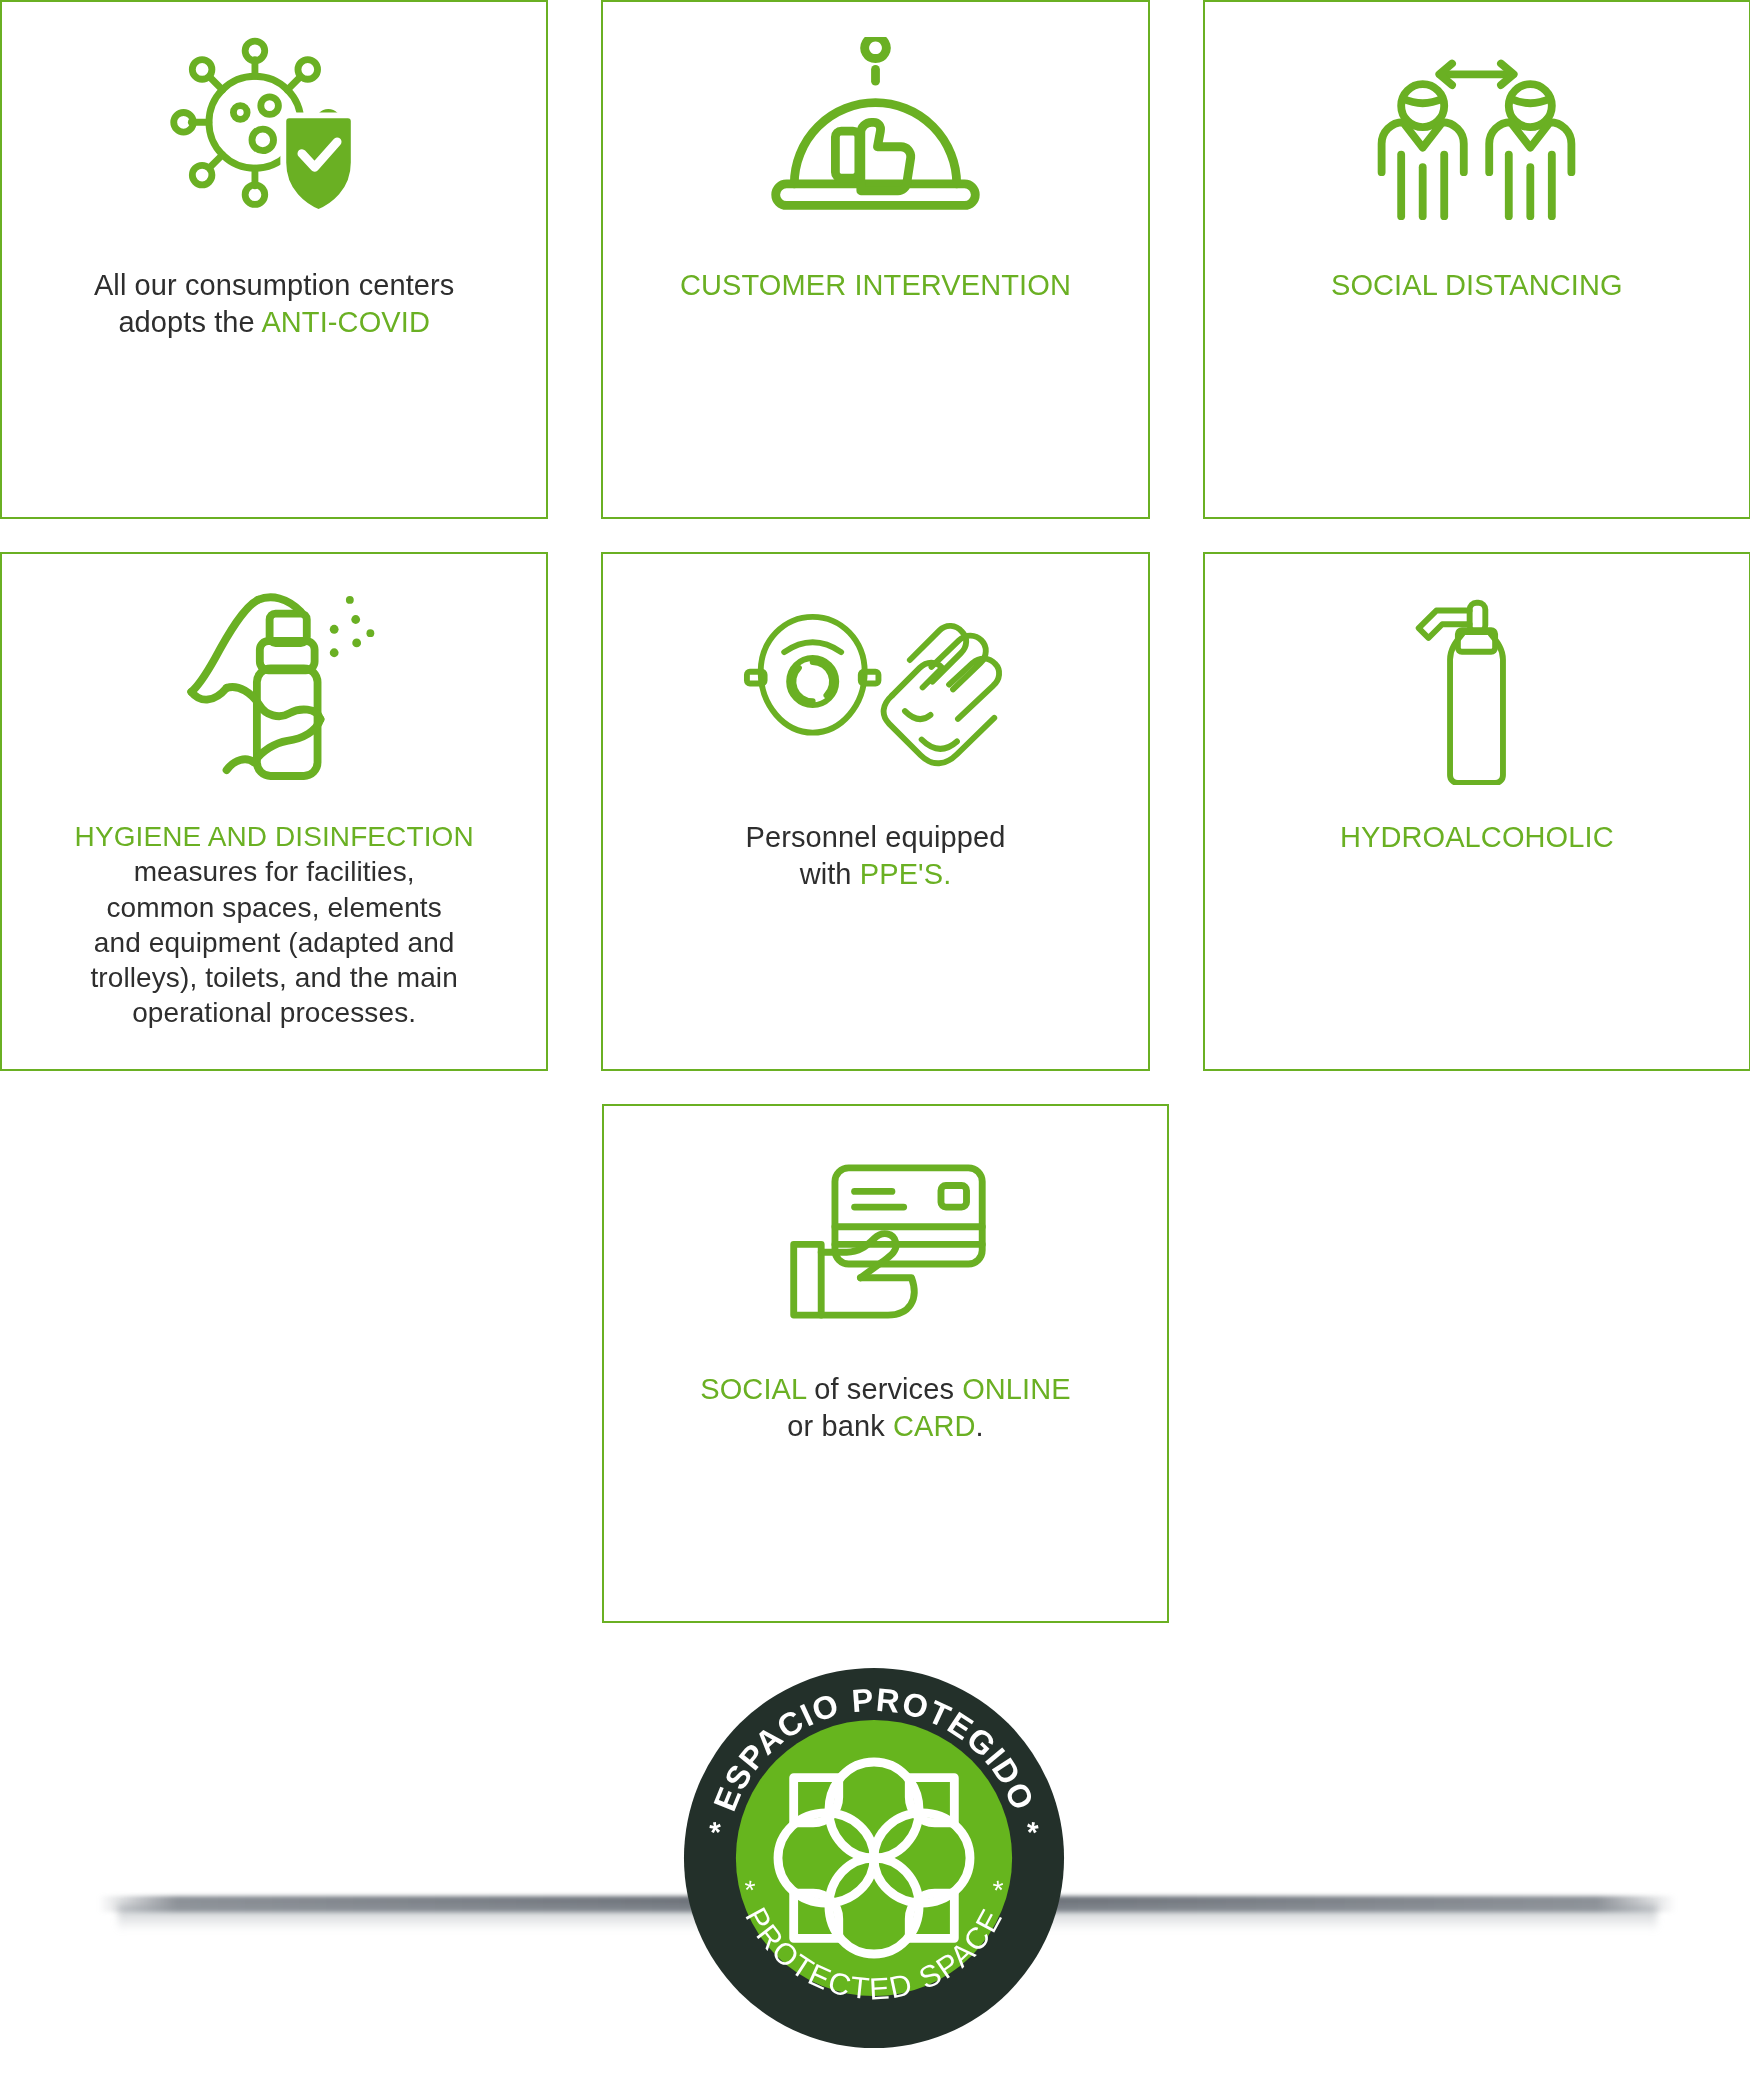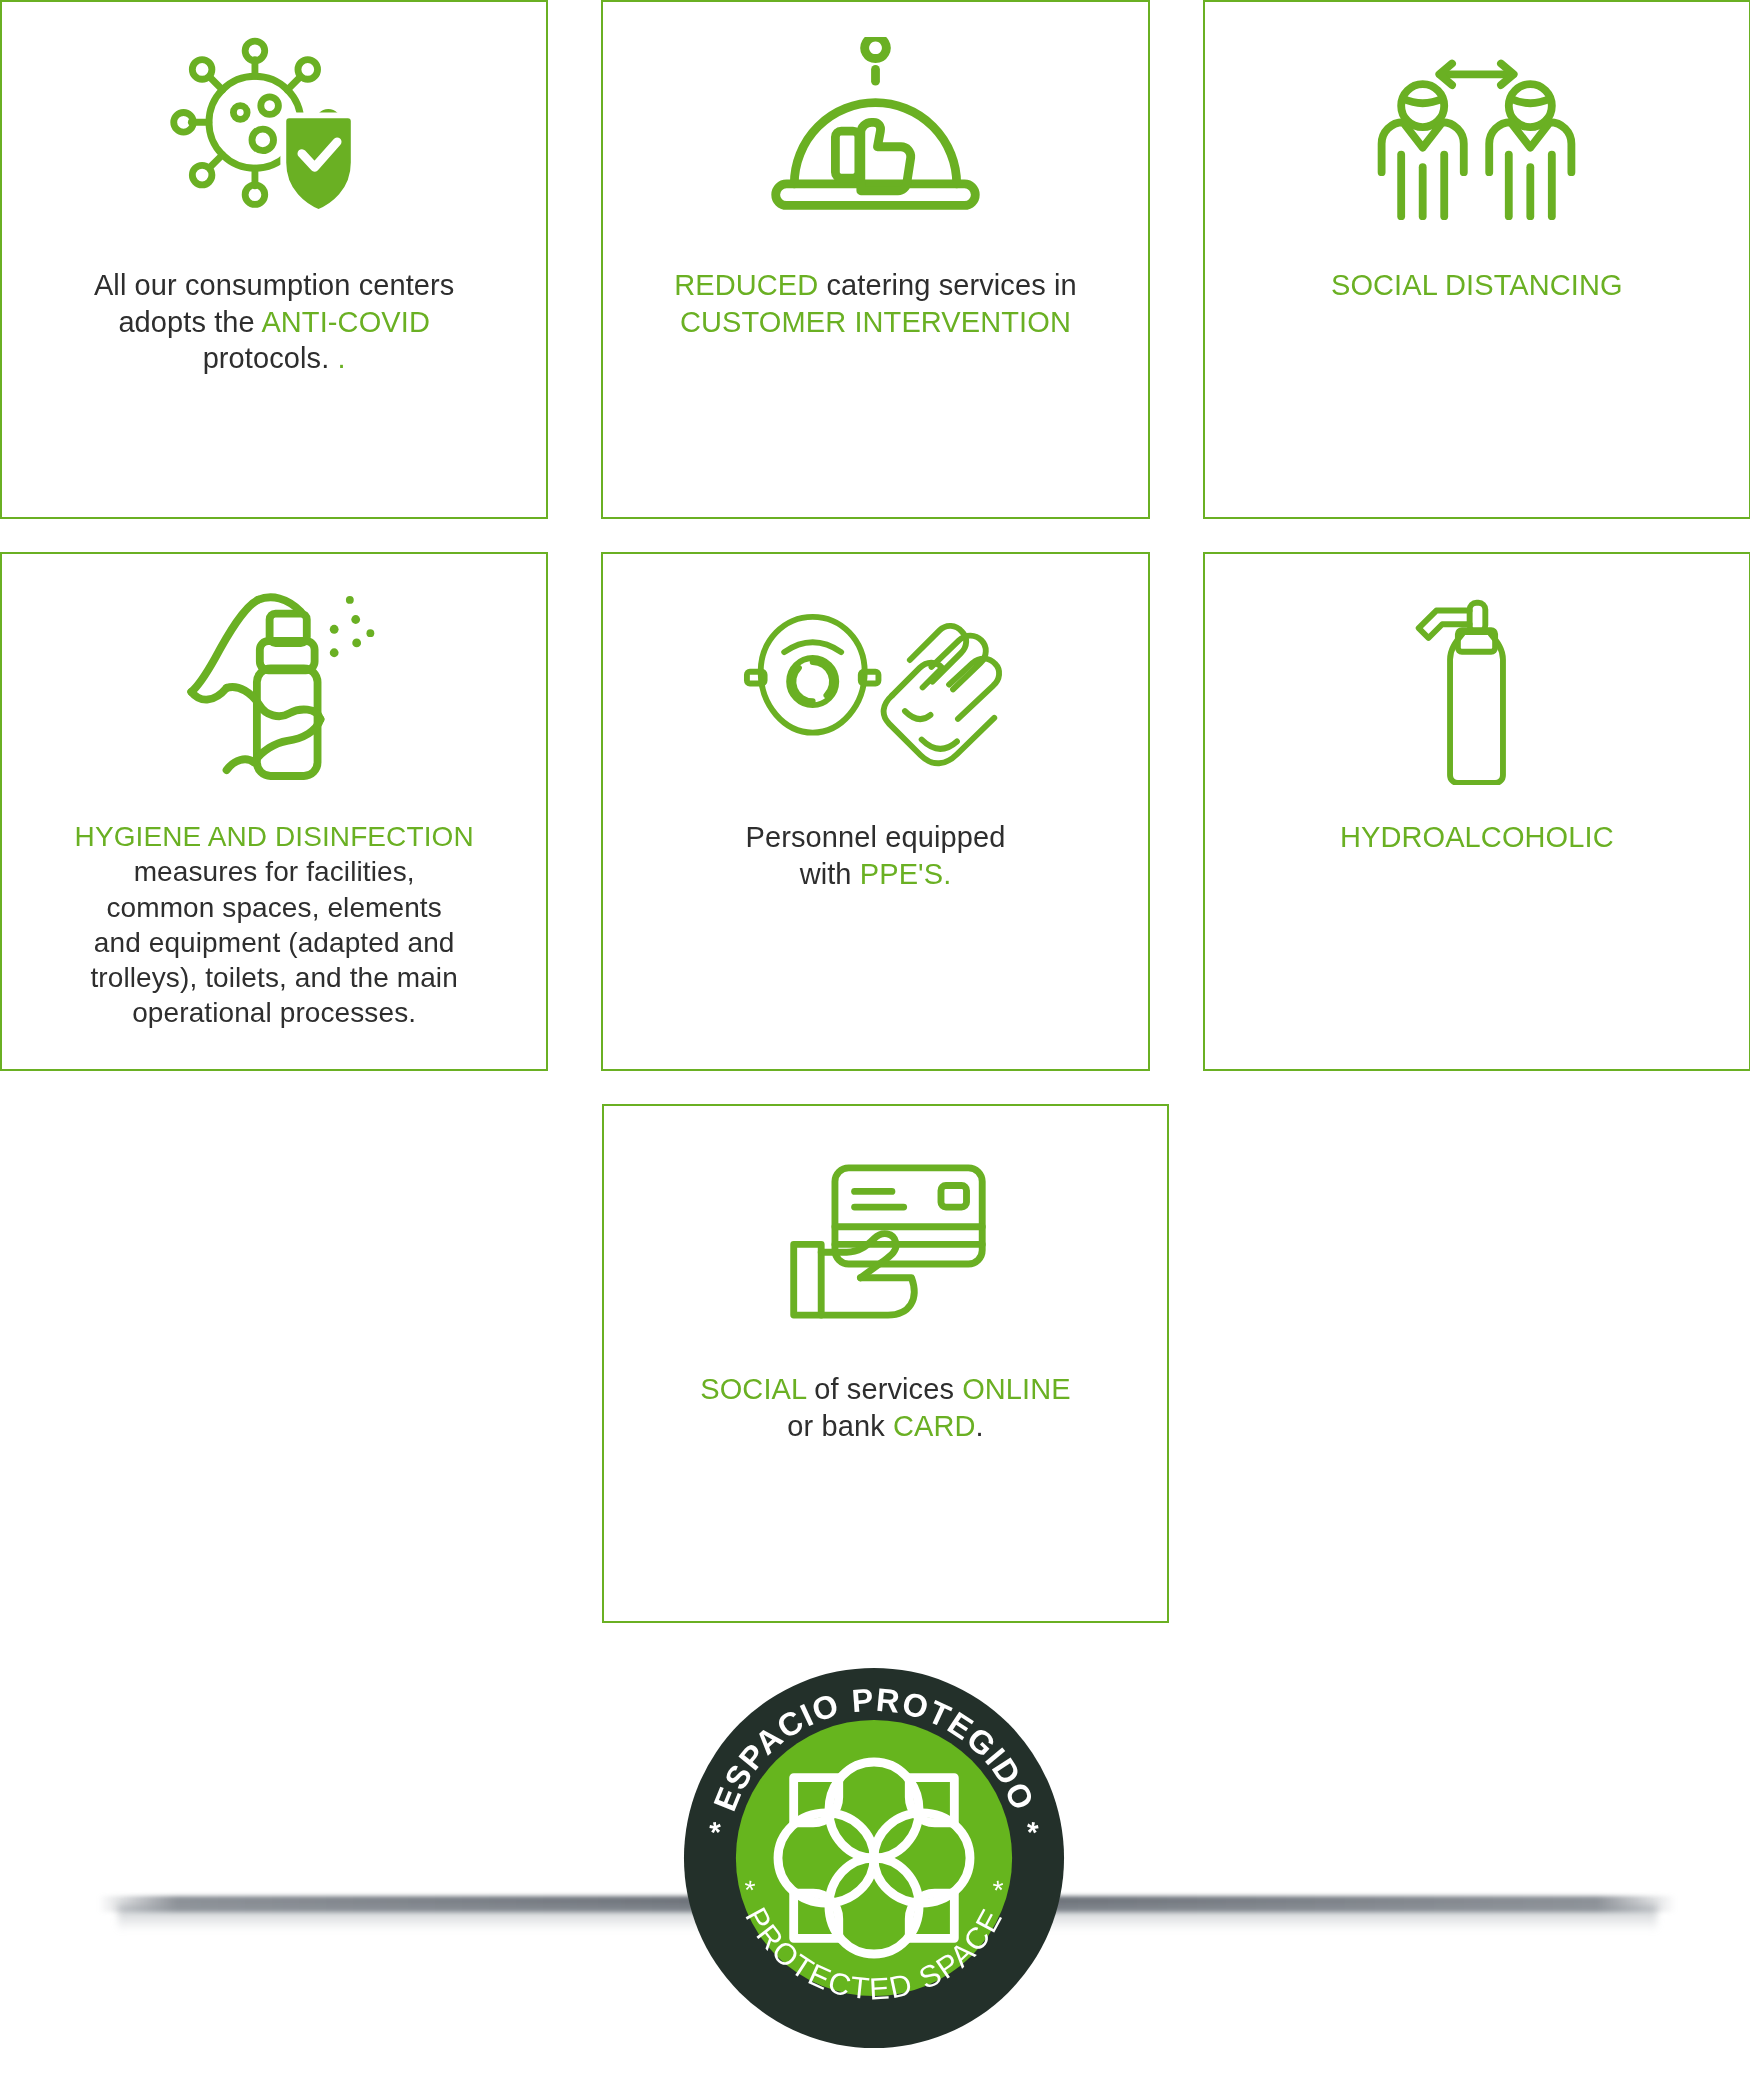"REDUCED catering services in" div { html: <div><span>REDUCED</span><span> catering services in</span></div> -> none }
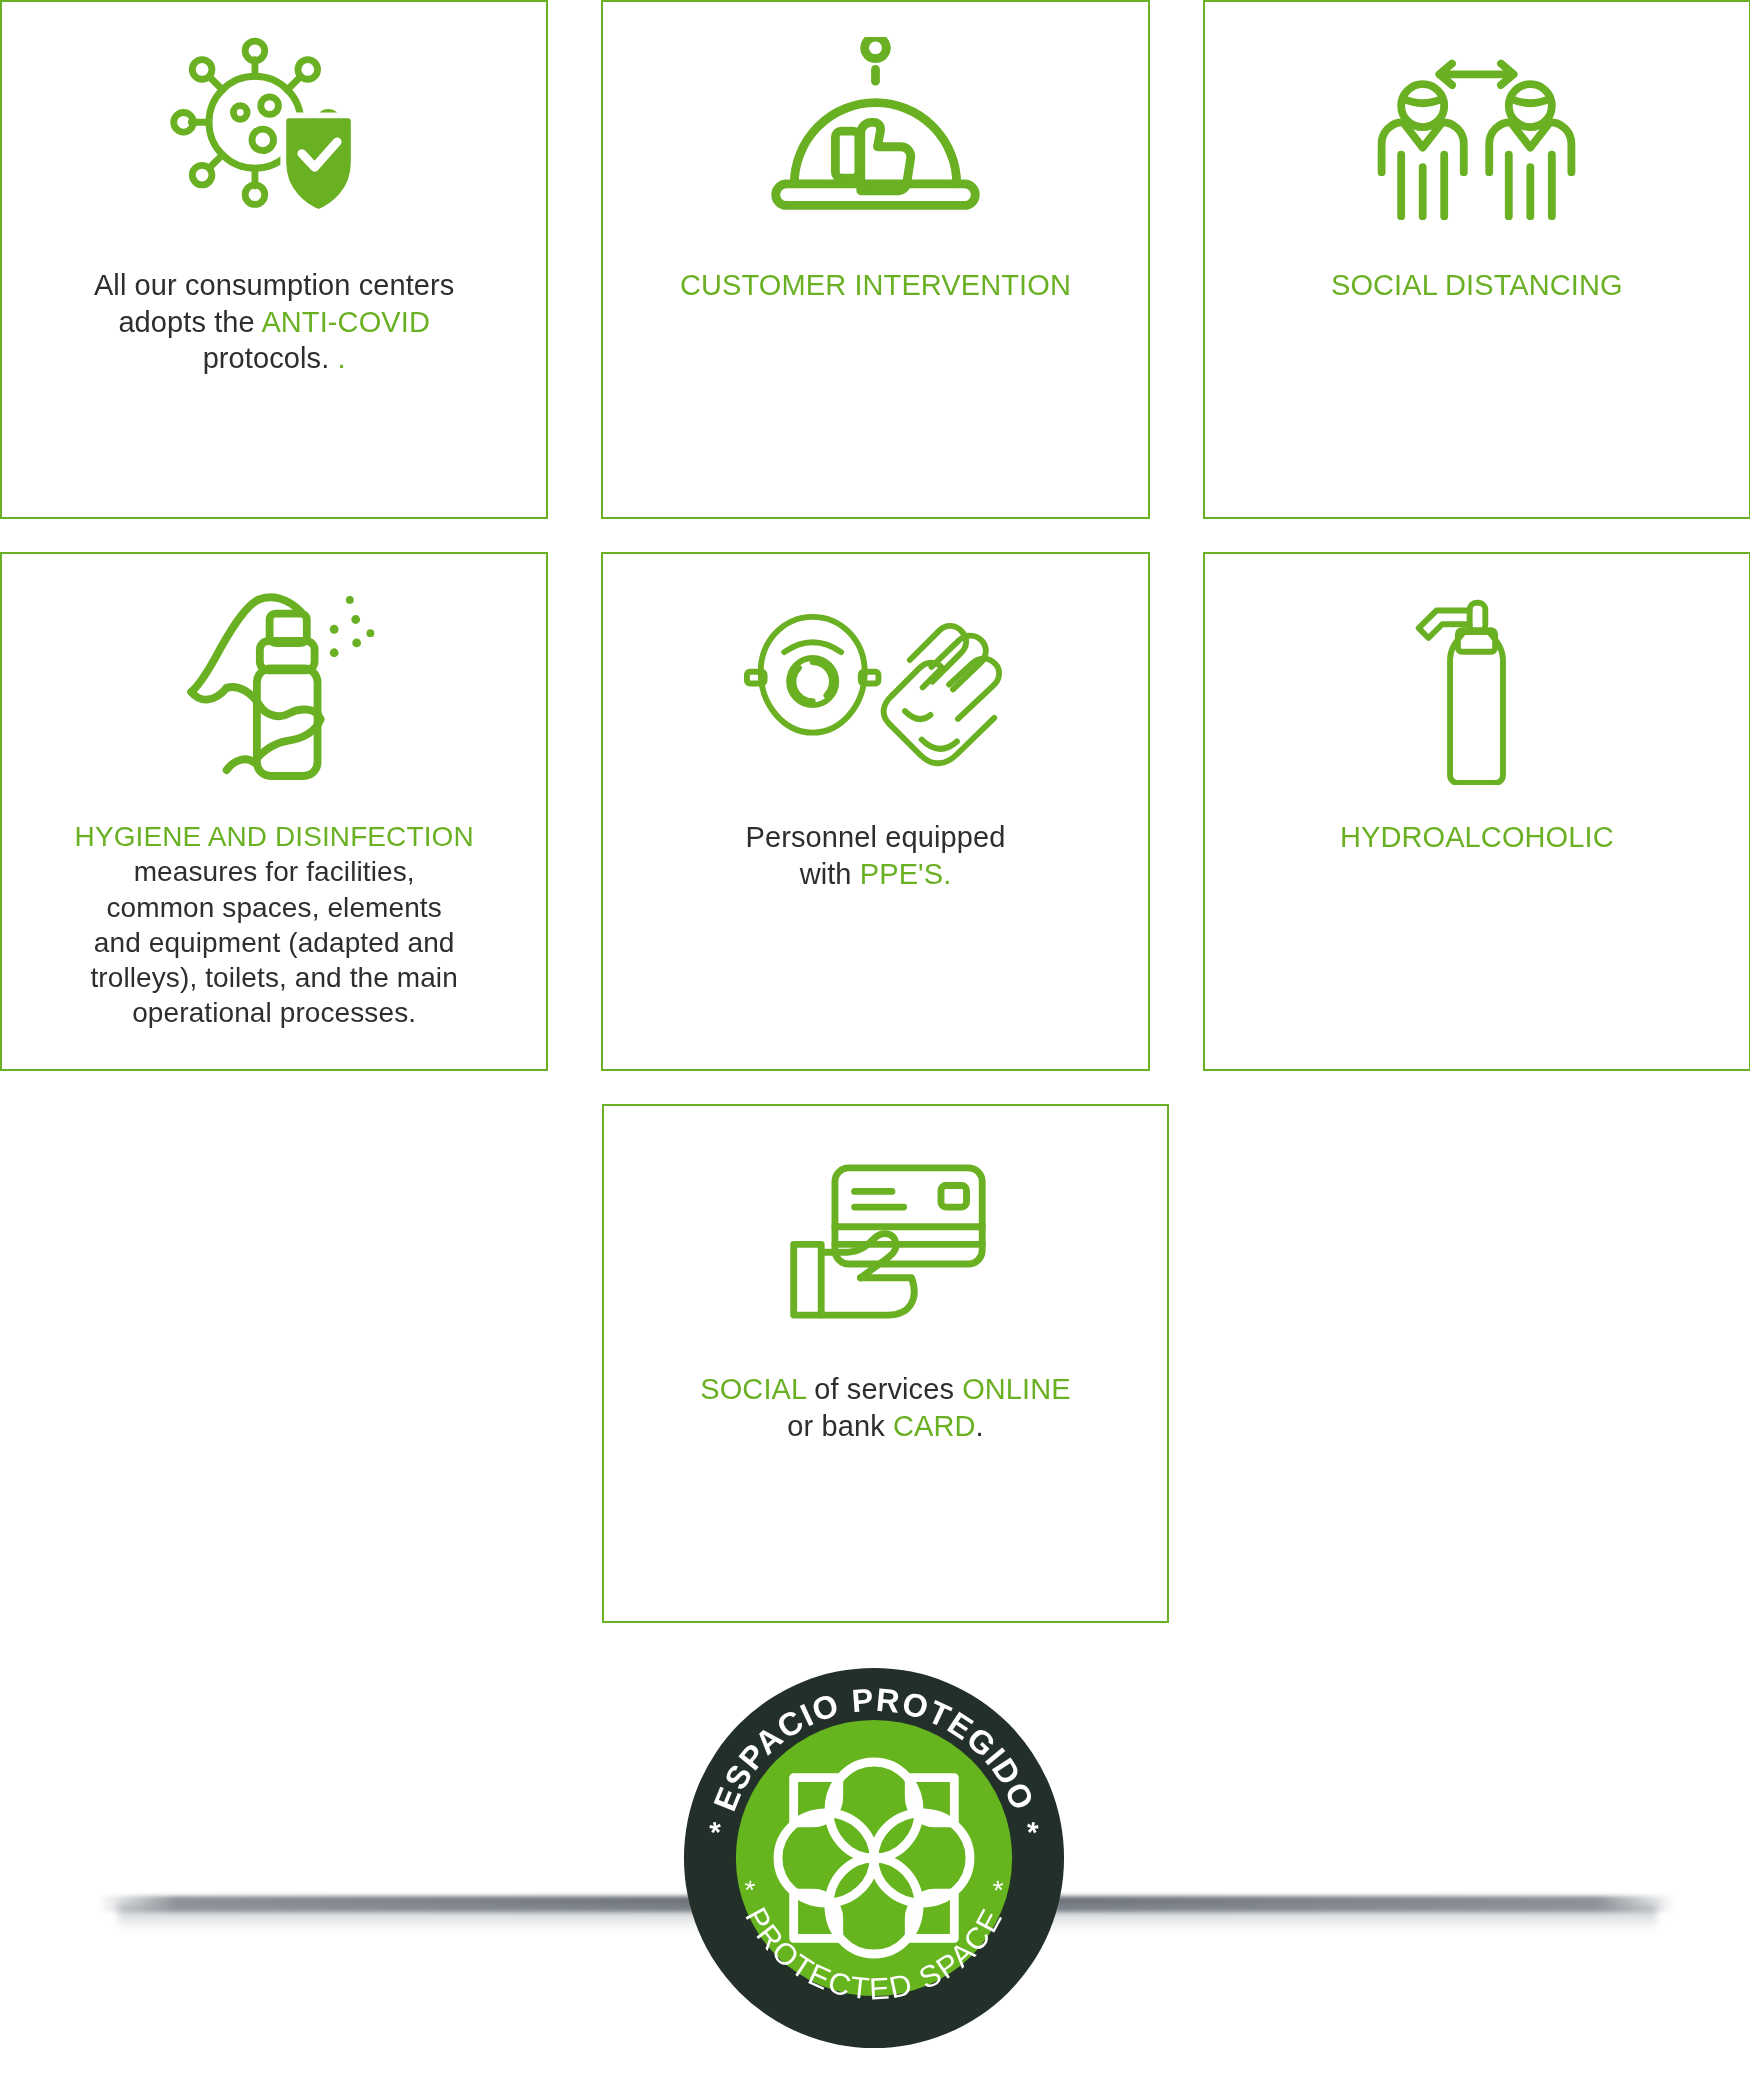"protocols. ." div { html: <div><span>protocols. </span><span>.</span></div> -> none }
